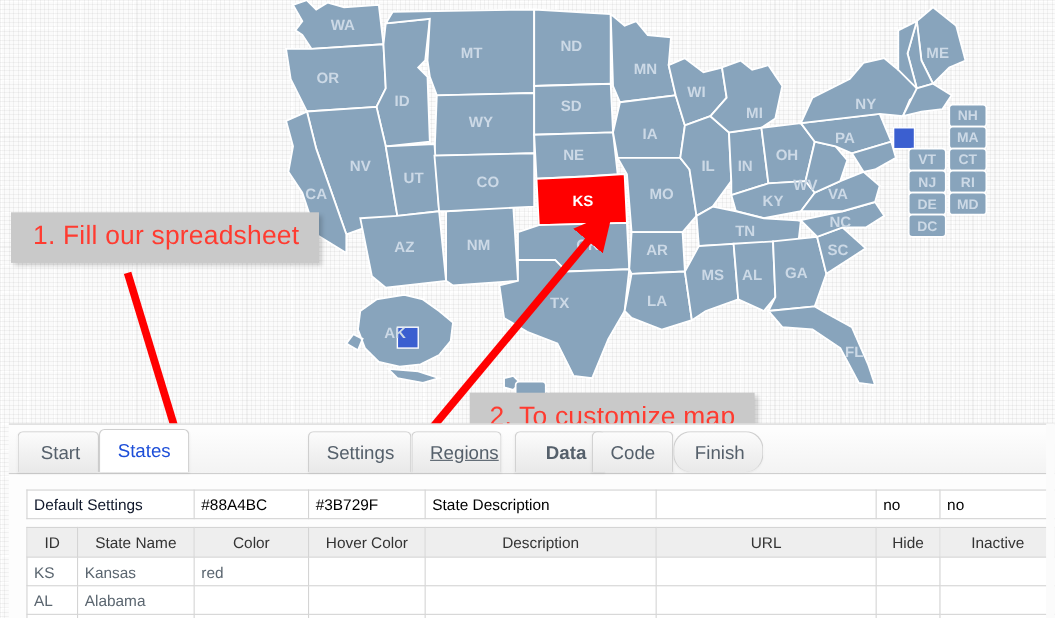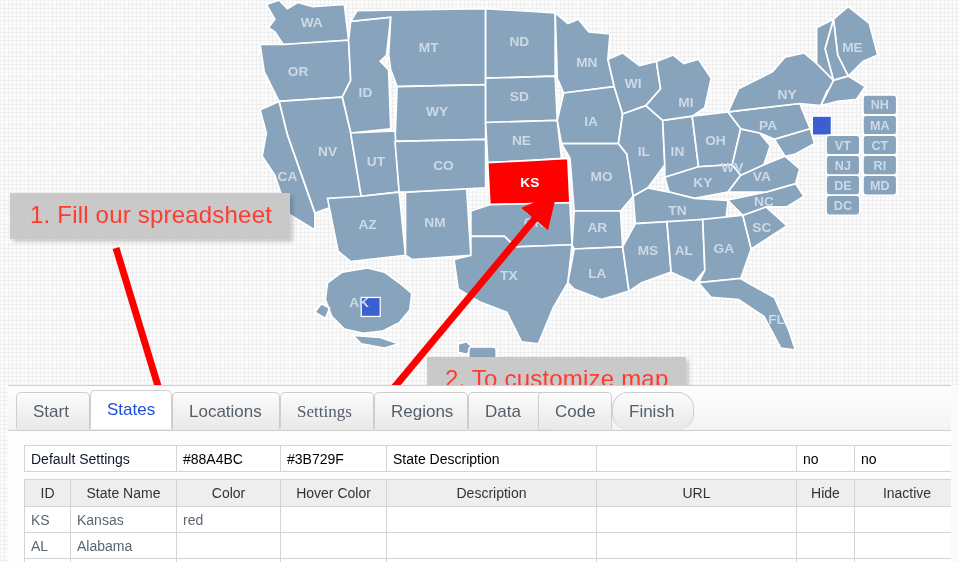"Start" .tab { text-align: left -> right }
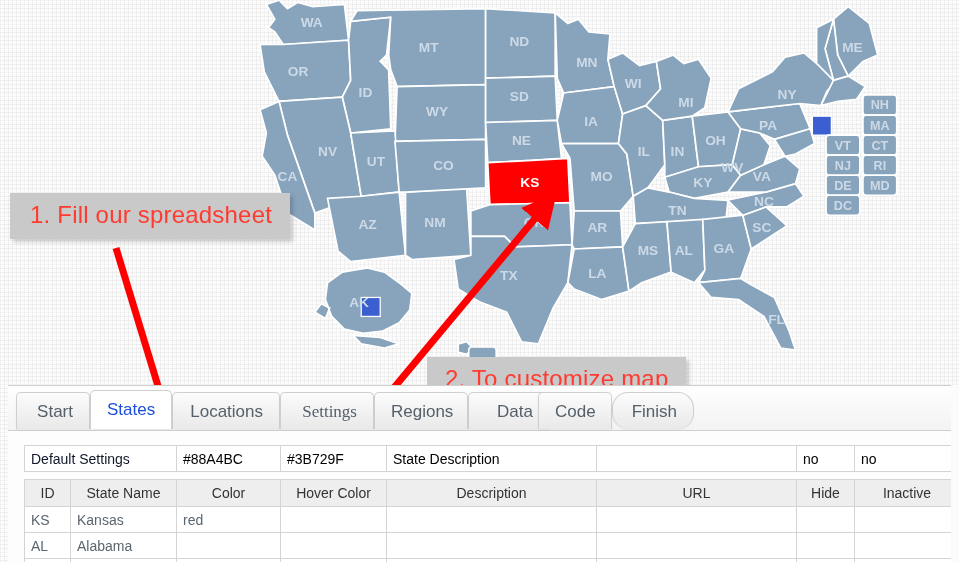"Locations" div.tab { html: <div>Locations</div> -> none }
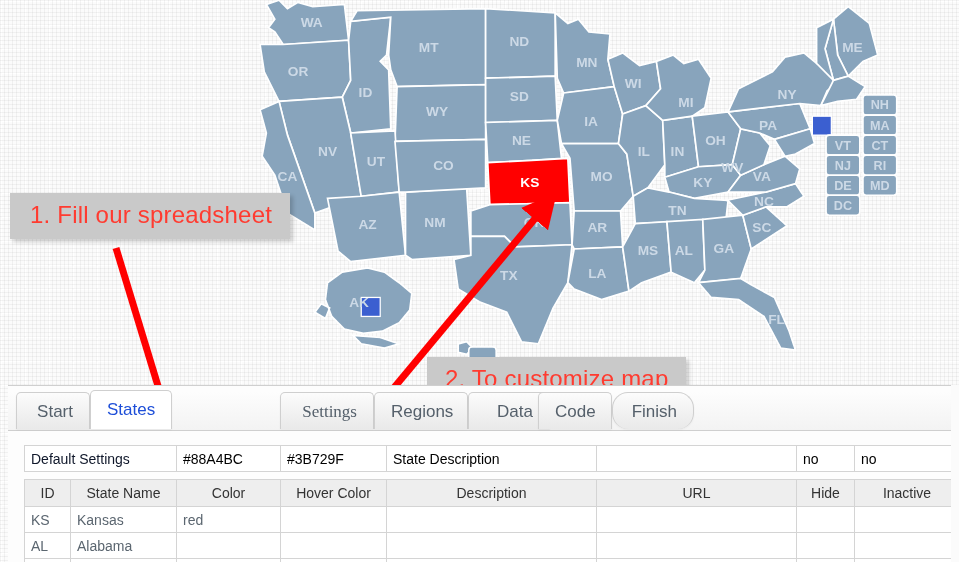"Settings" div.tab { font-family: Liberation Serif, serif -> none }
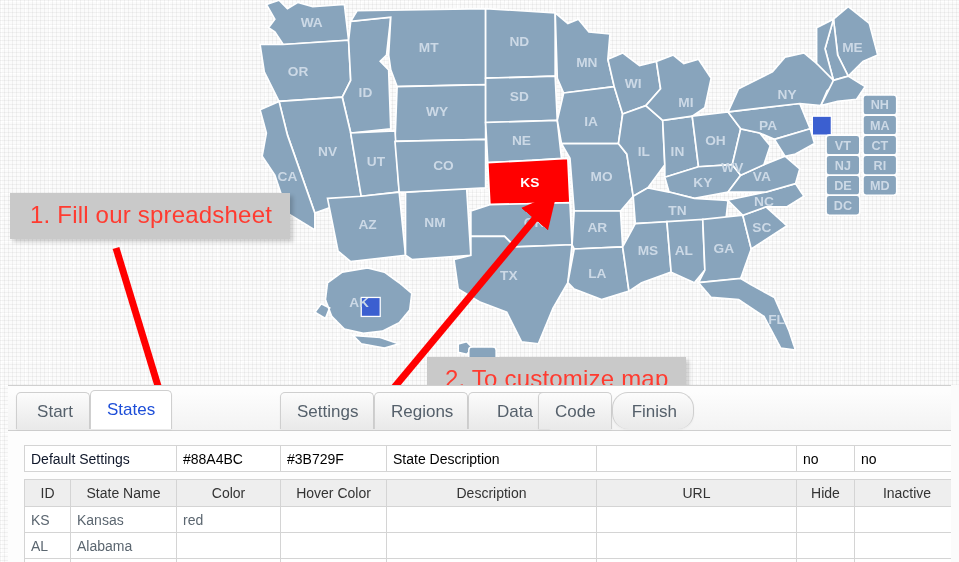"Regions" div.tab { text-decoration: none -> underline; width: 94px -> 82px }
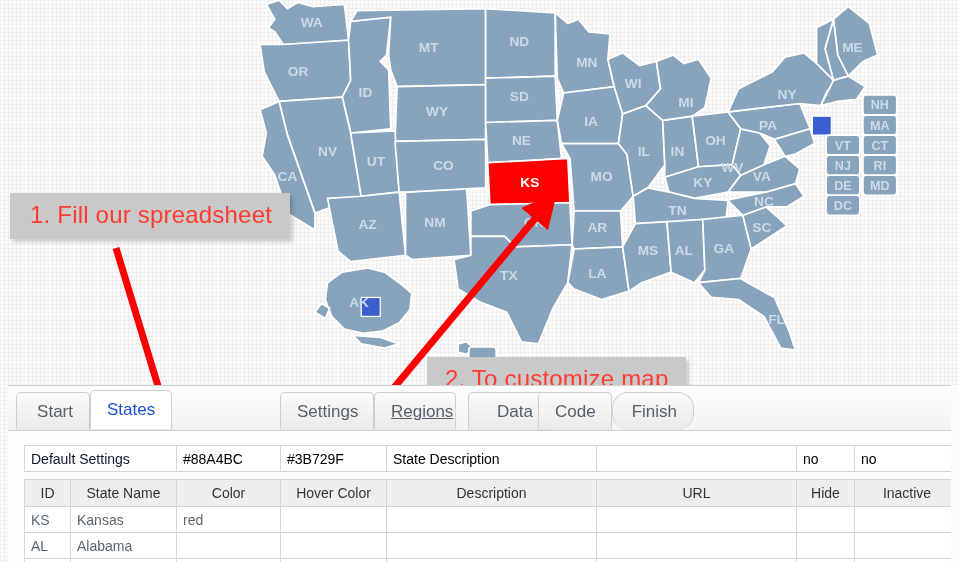"Data" div.tab { font-weight: none -> bold }
